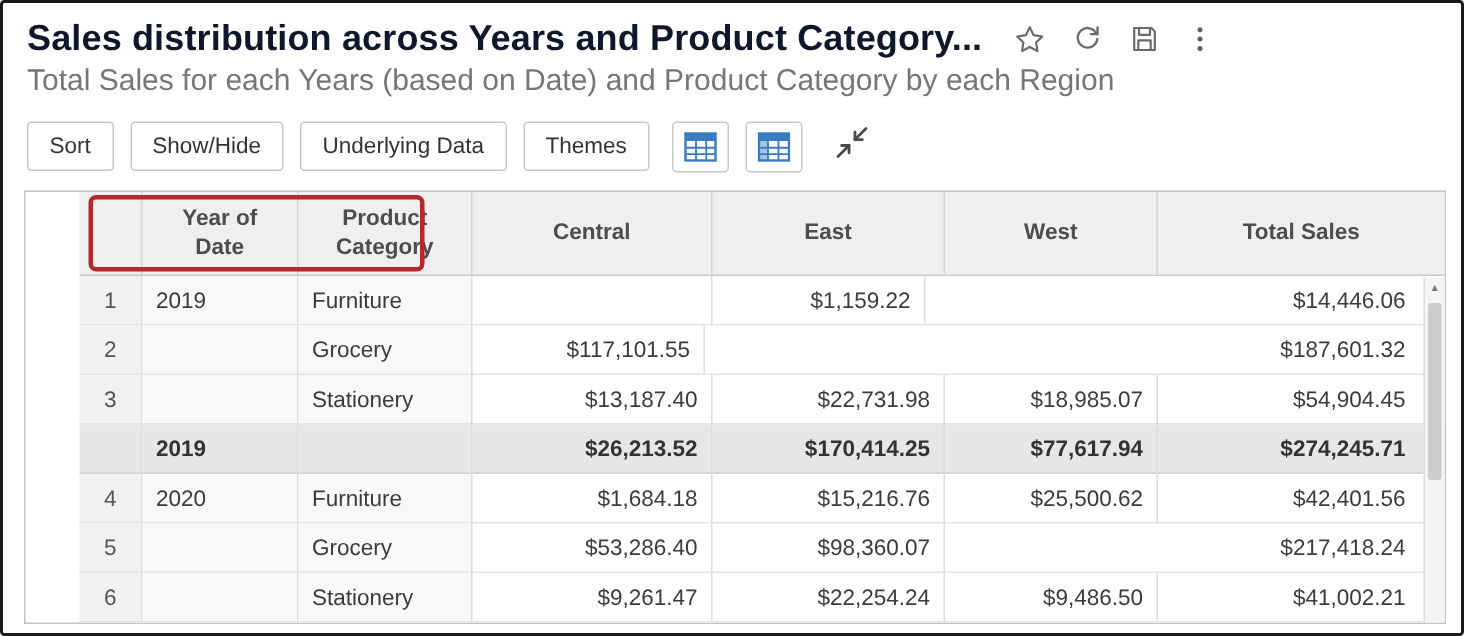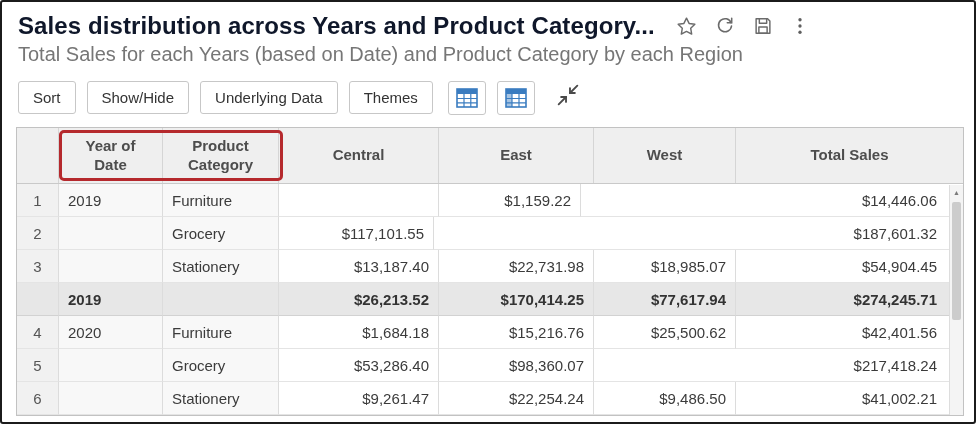"Year of Date" .table { padding-left: none -> 36px }
